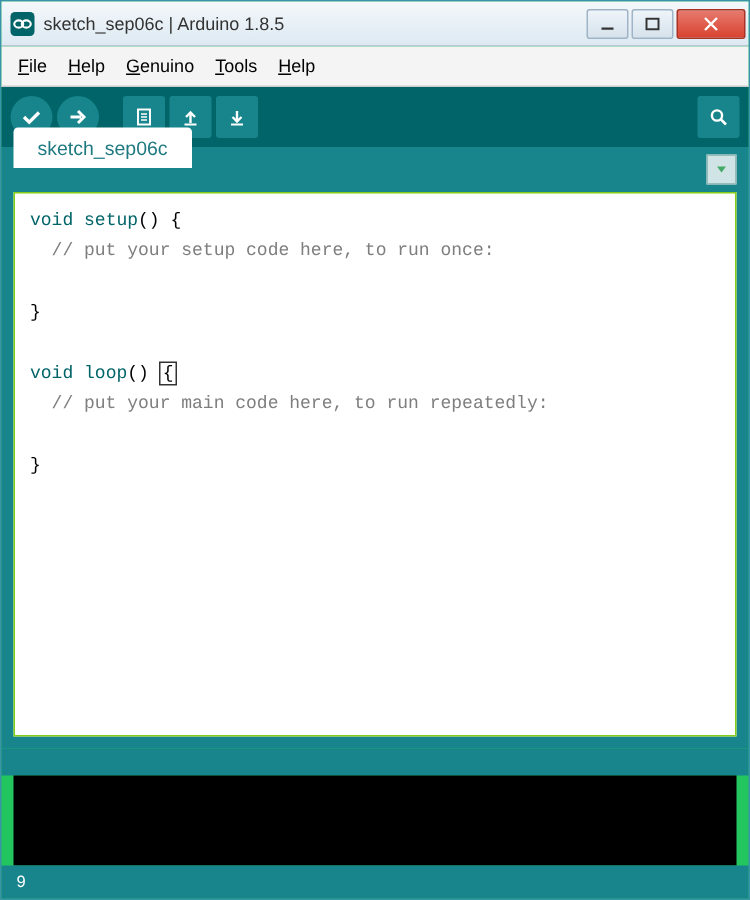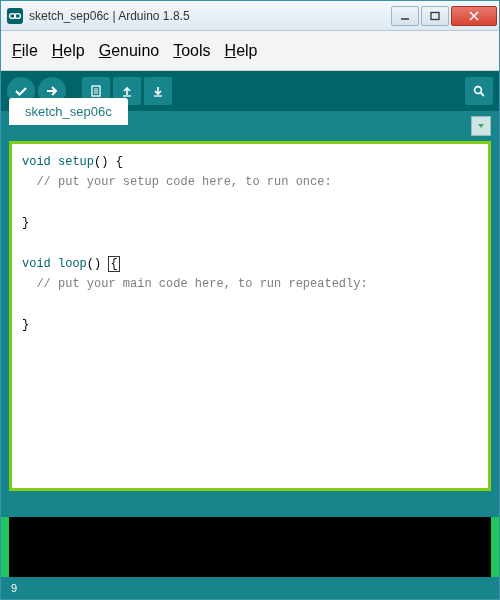"File" .menubar { font-size: 16px -> 12px; height: 40px -> 27px }
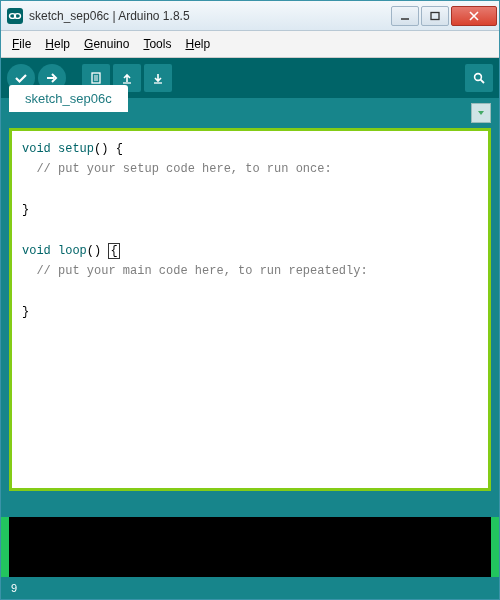"void setup() {" .editor { border: 3px solid #84cc16 -> 1px solid #84cc16 }
